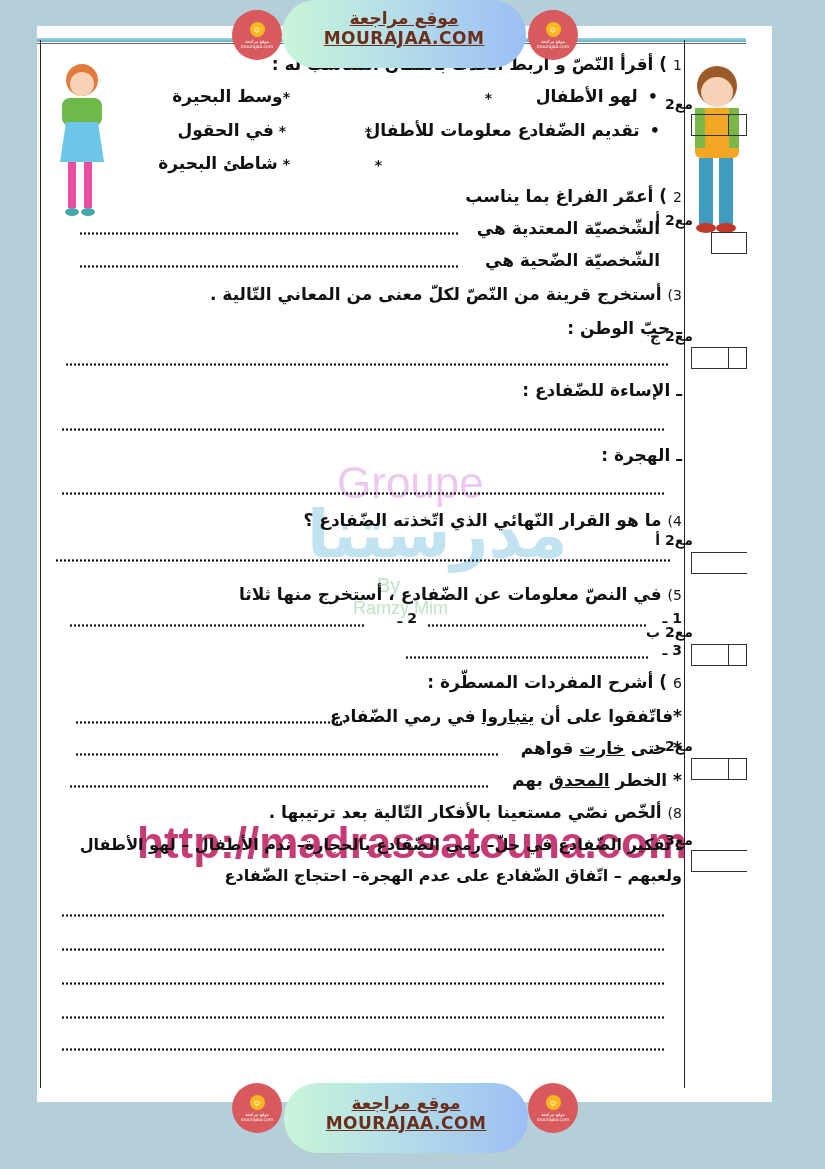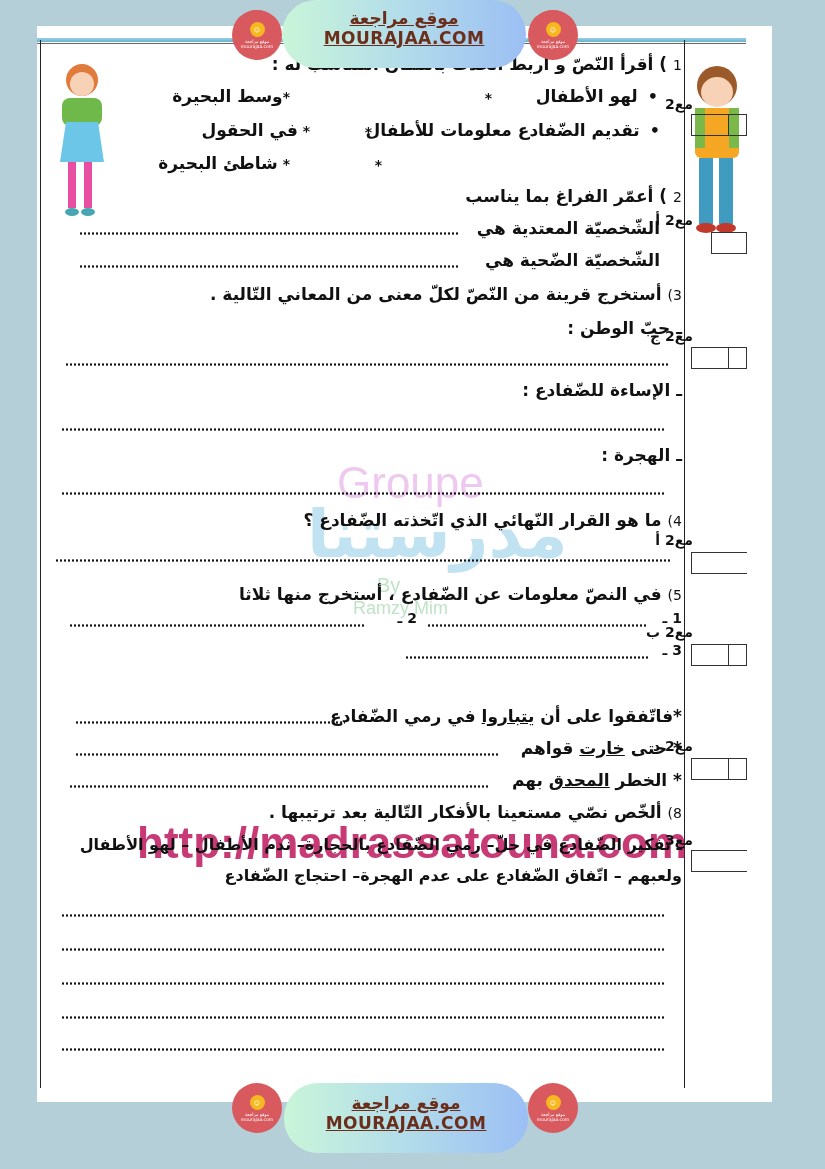"* في الحقول" div.line { right: 372px -> 396px }
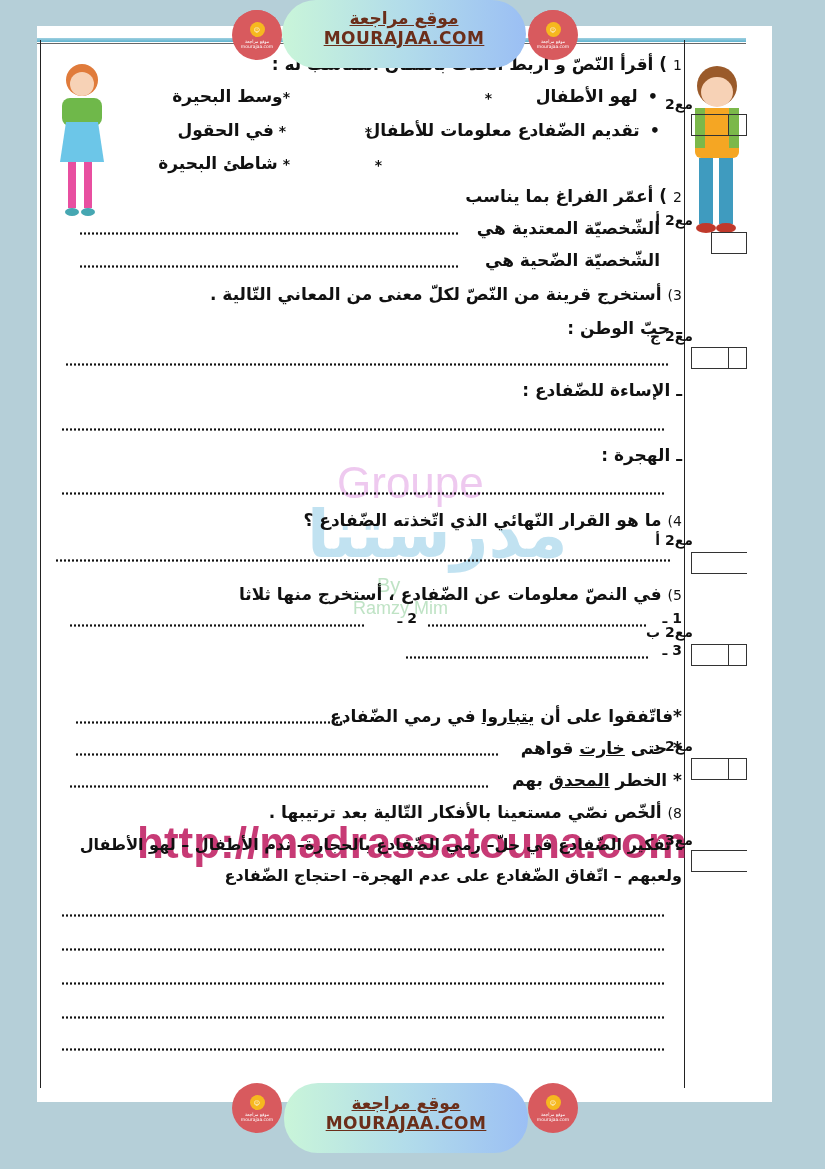"6) أشرح المفردات المسطّرة :" div.line { html: none -> <div> <span>6</span><span>) أشرح المفردات المسطّرة :</span> </div> }
